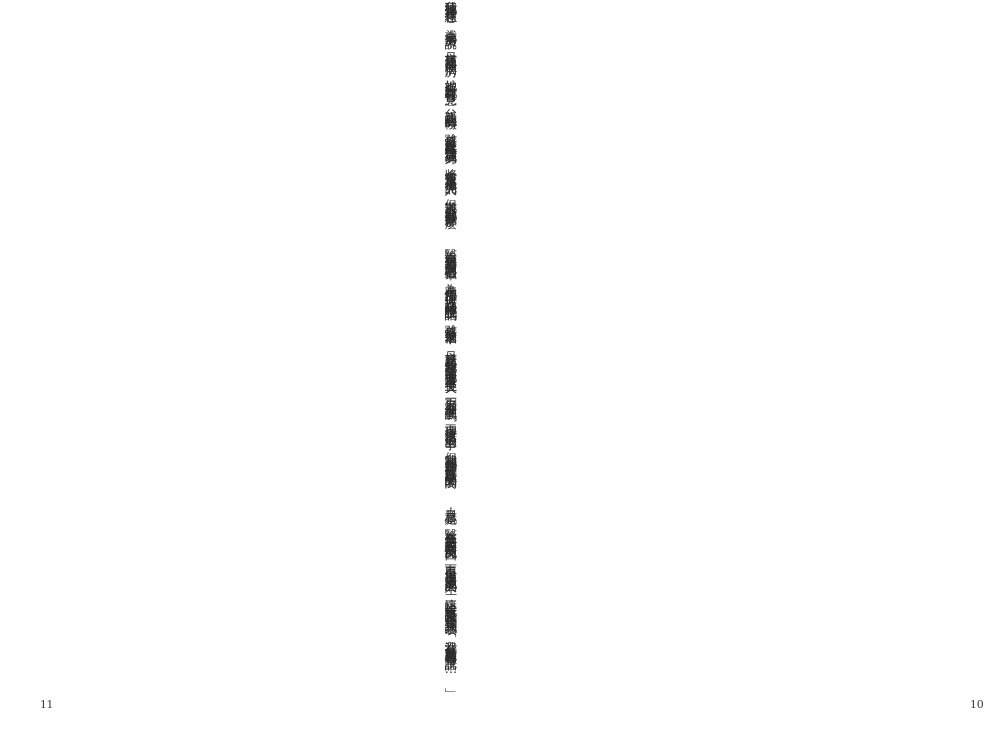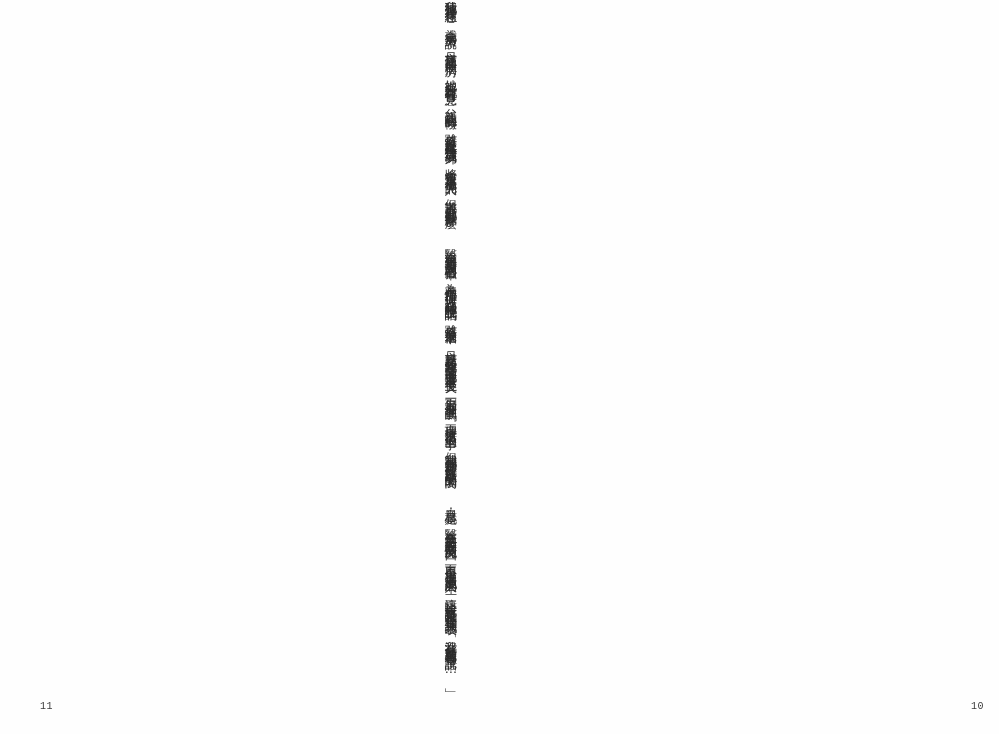"11" .folio { font-family: Liberation Mono, monospace -> Liberation Serif, serif; font-size: 10px -> 13px }
